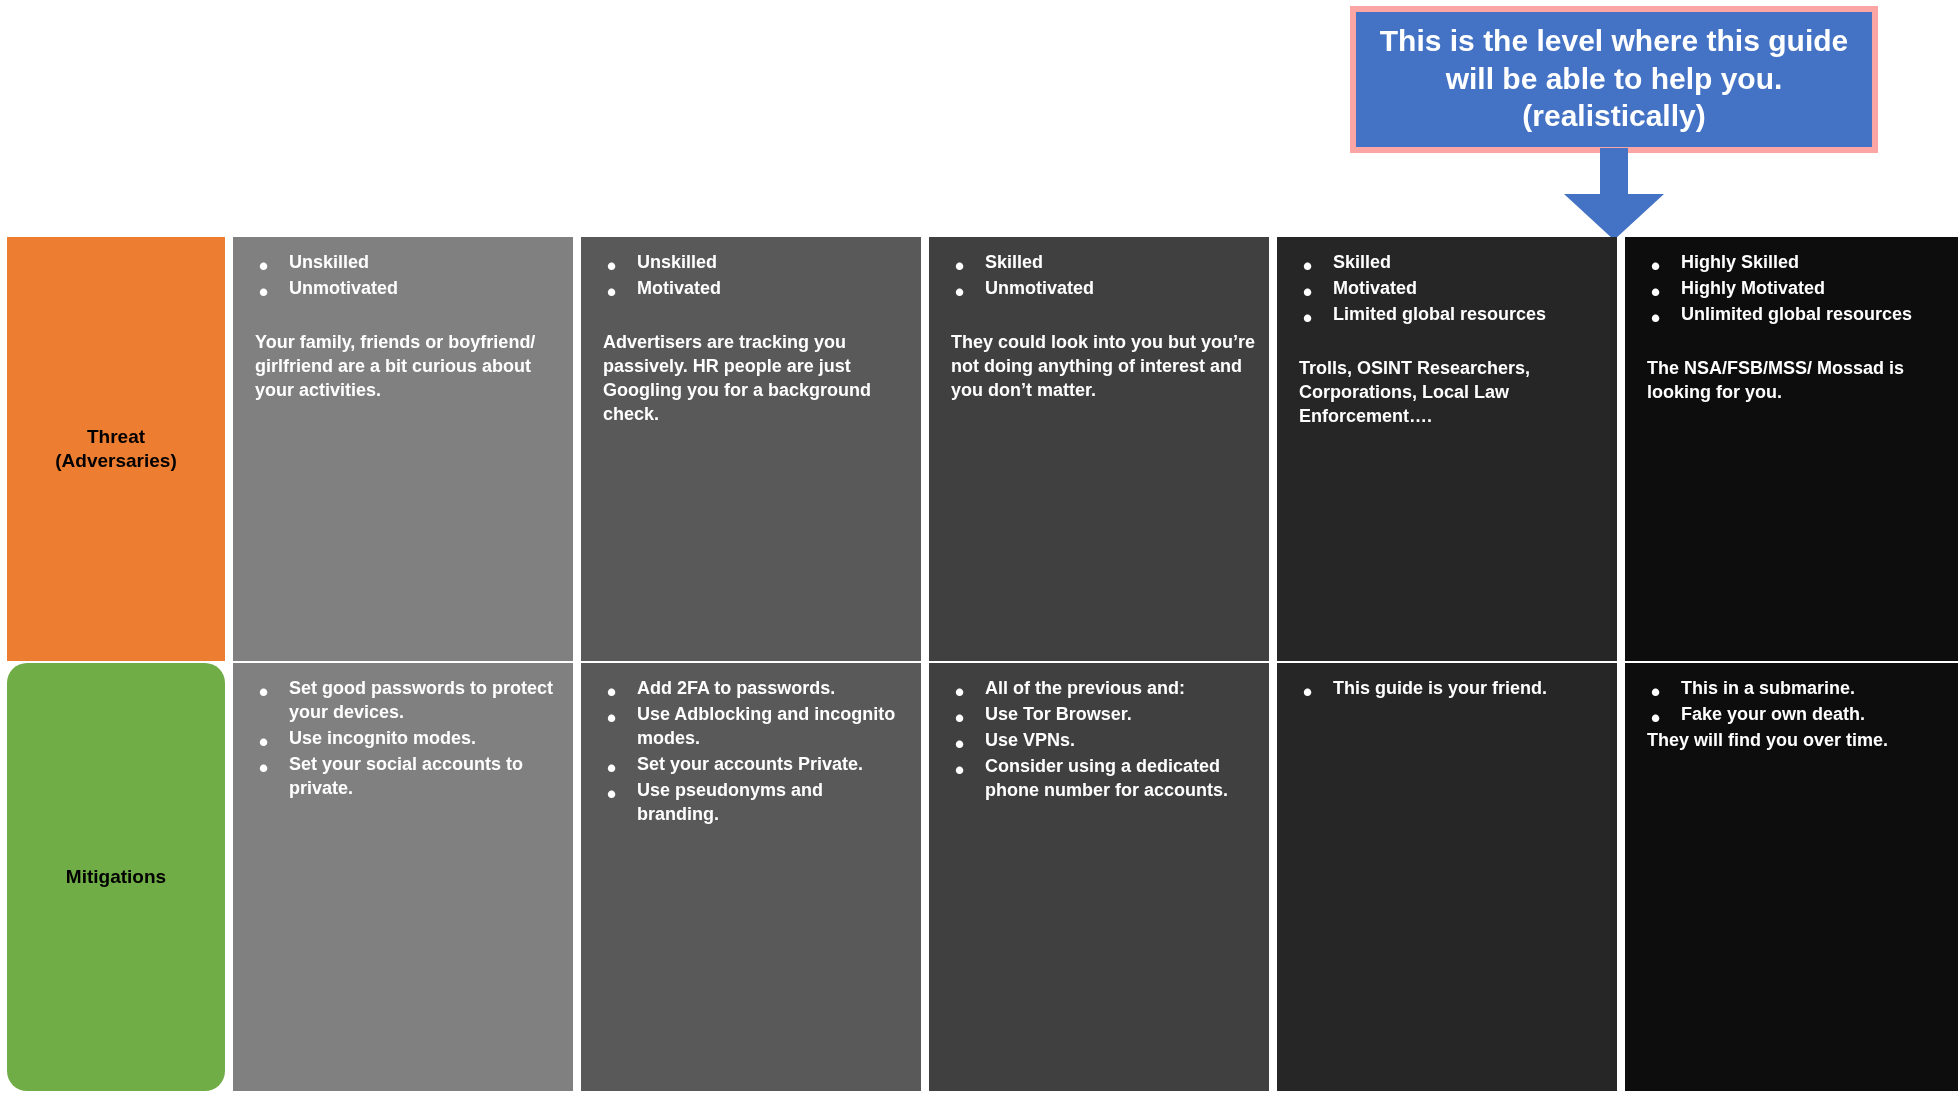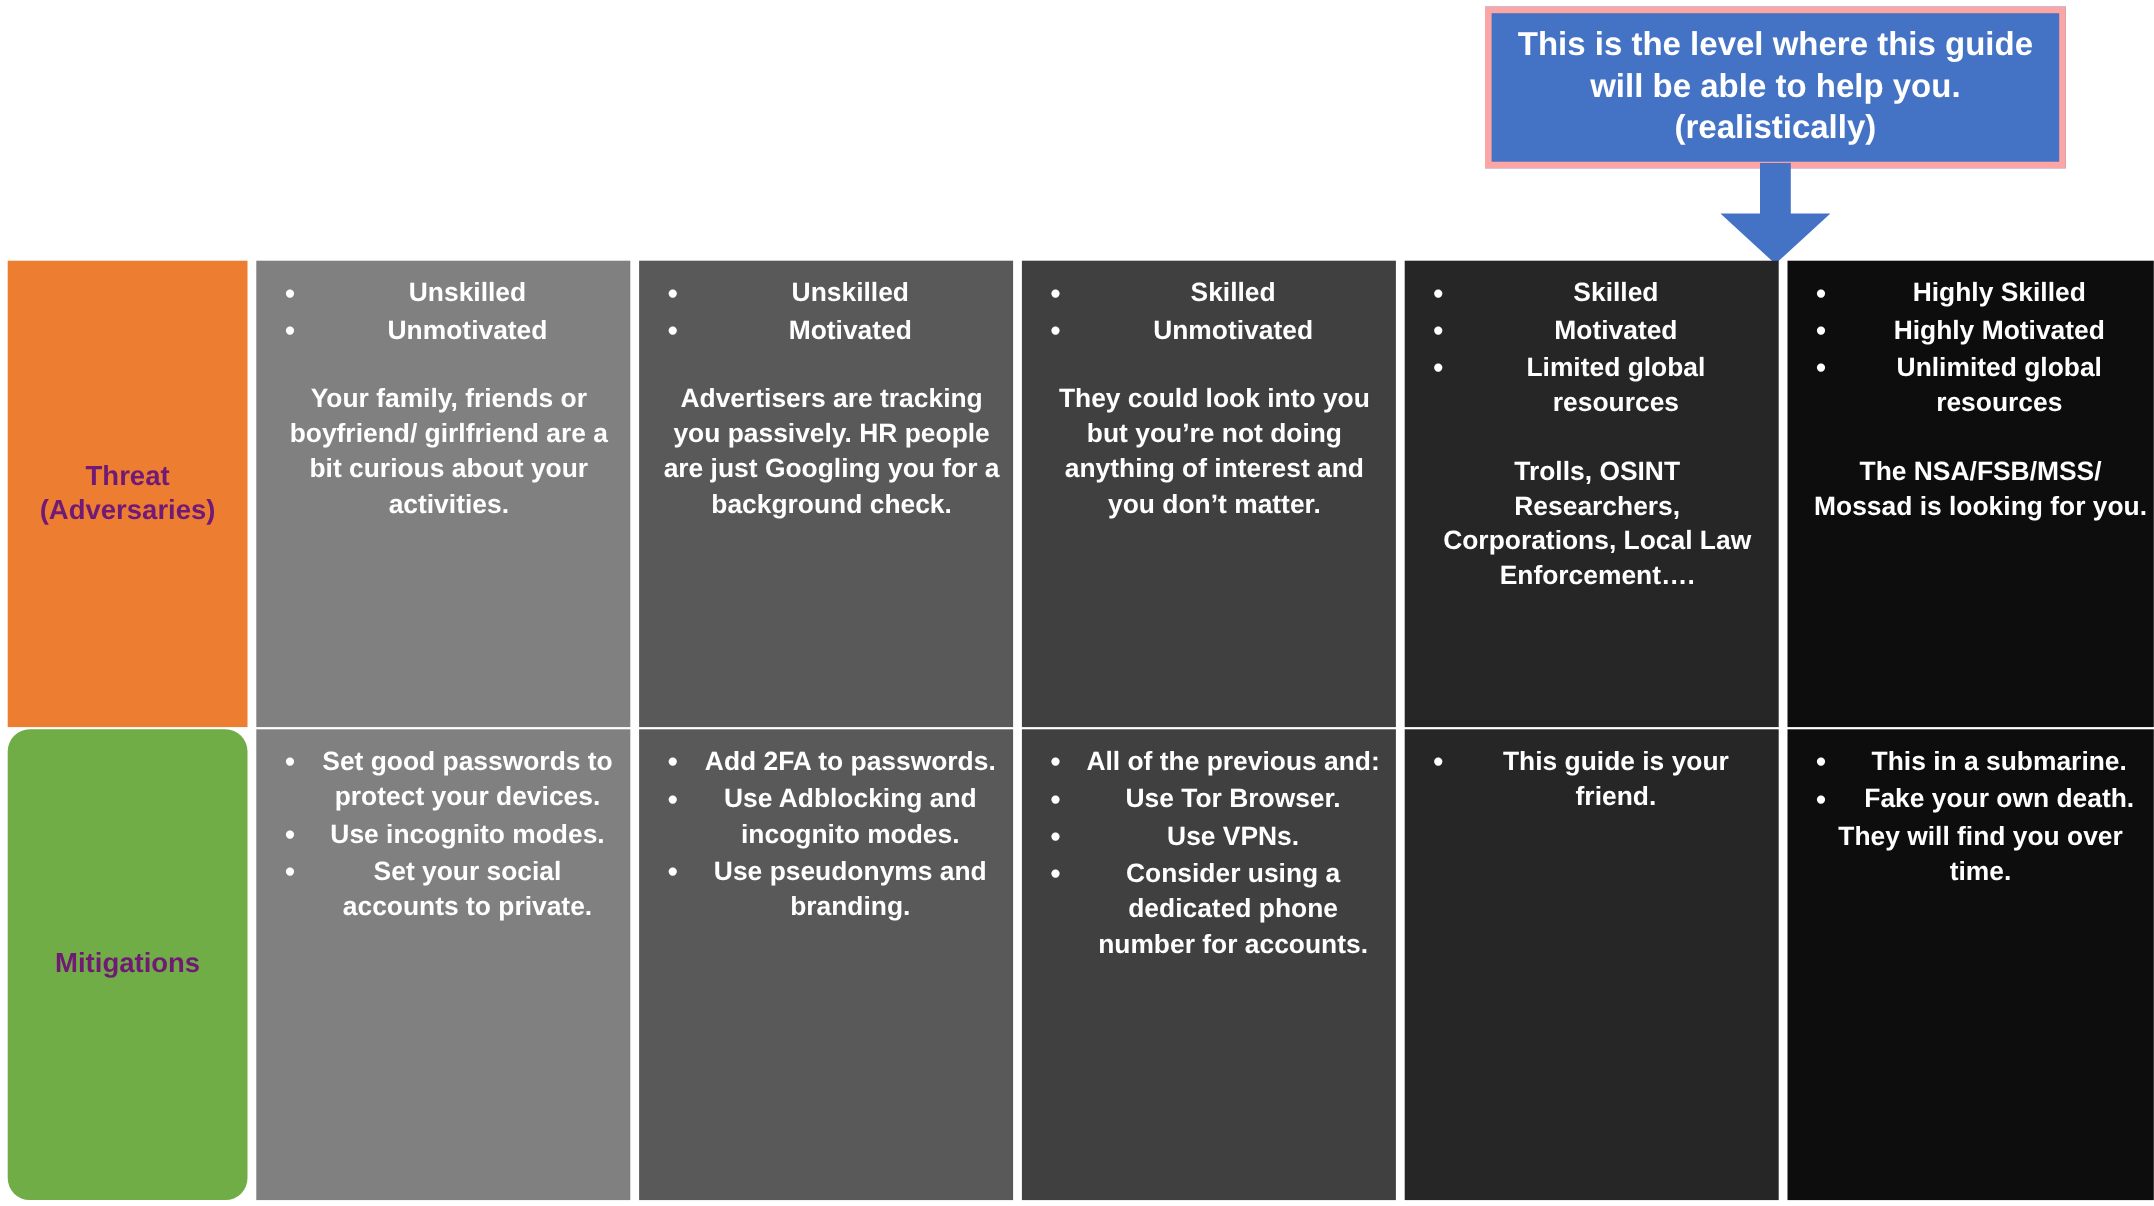"Unskilled" .content { font-size: 24px -> 18px; text-align: center -> none }
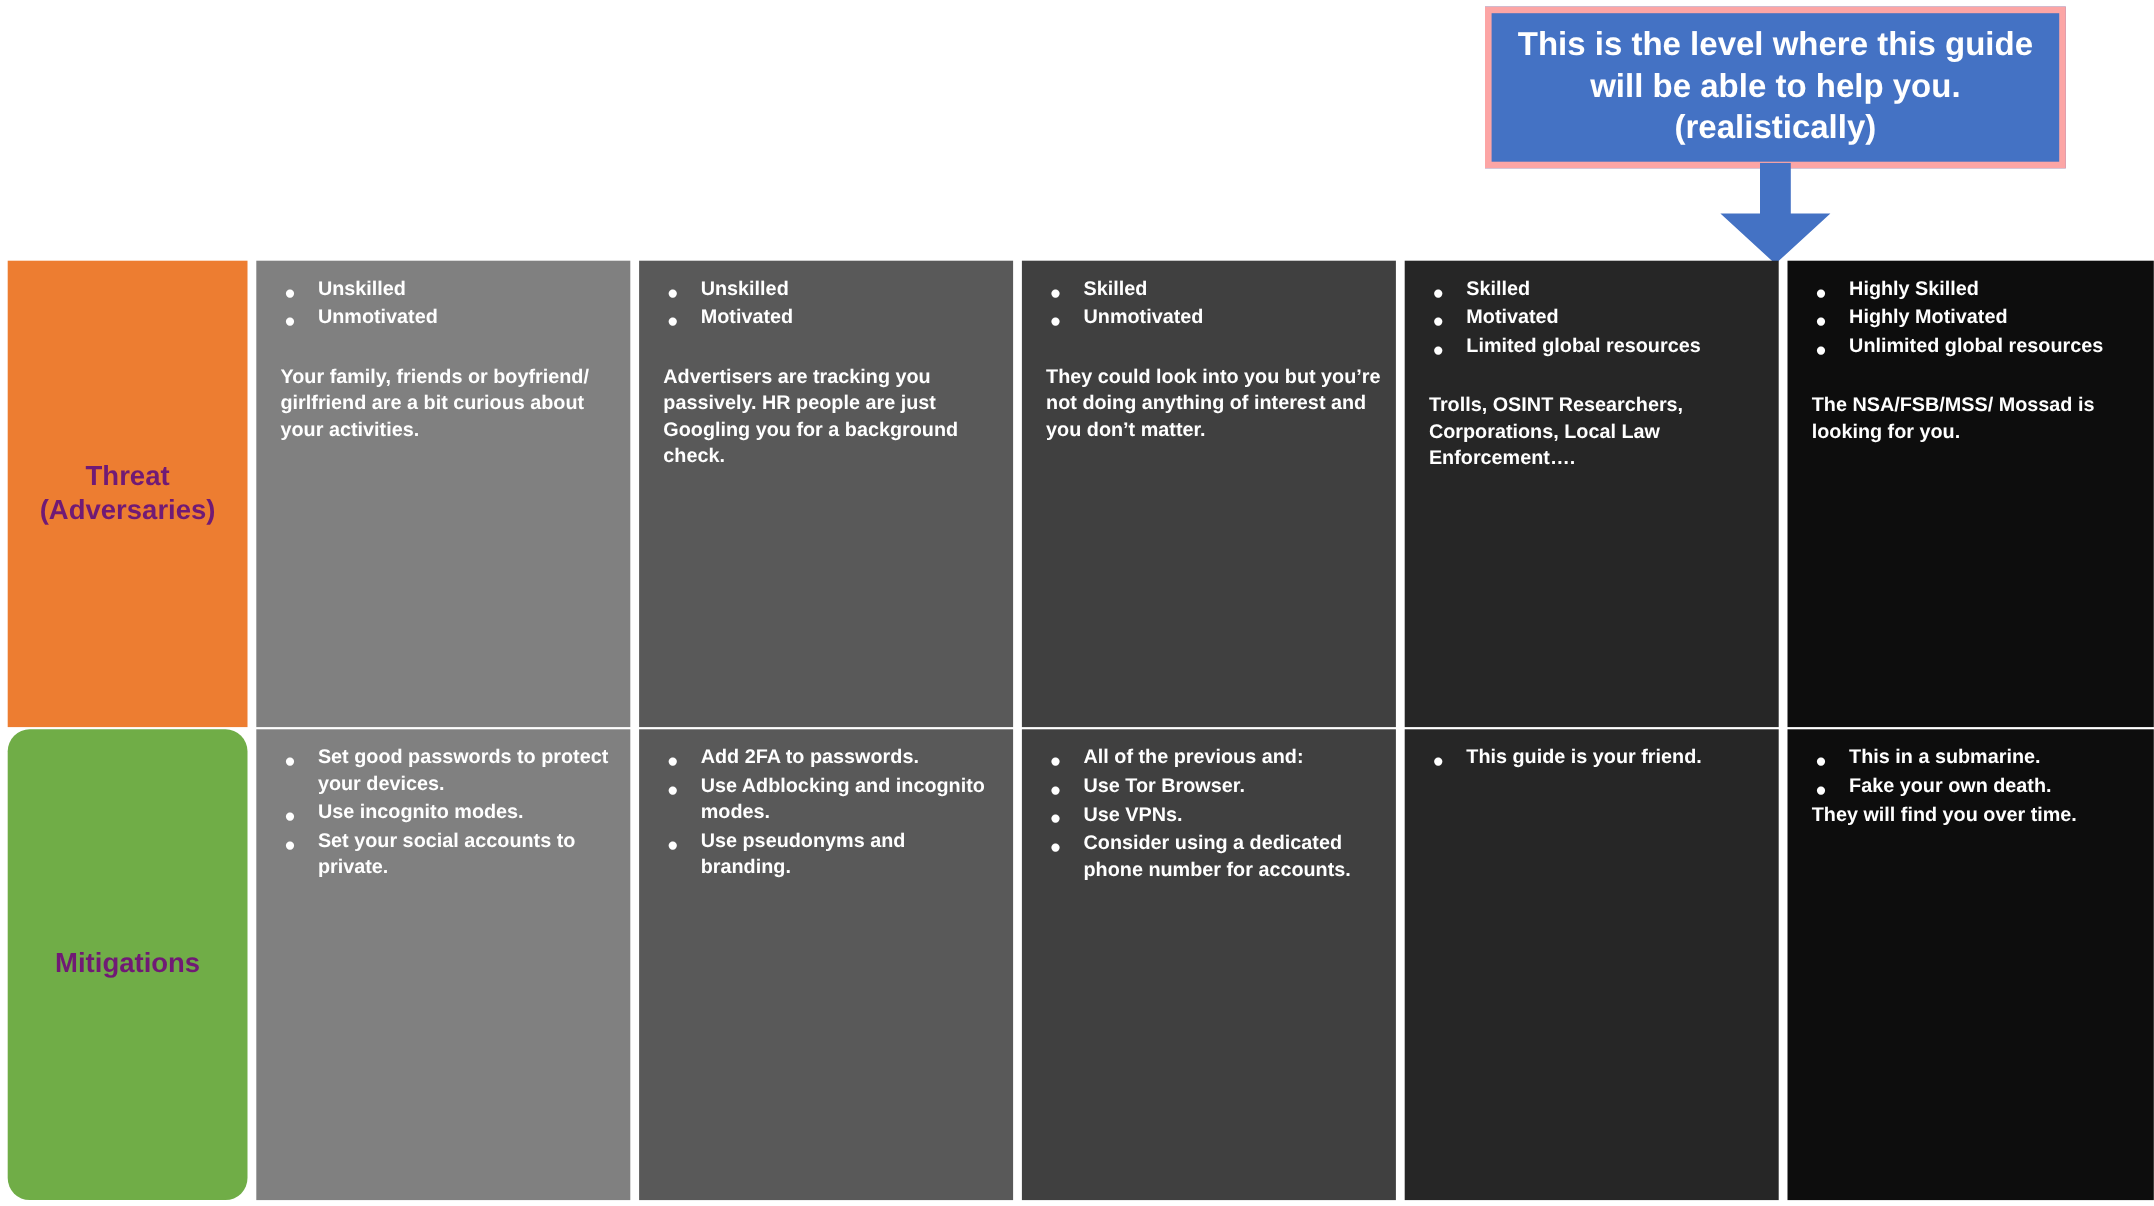"Threat" .rowlabel { color: #701a75 -> #000000; font-size: 25px -> 19px }
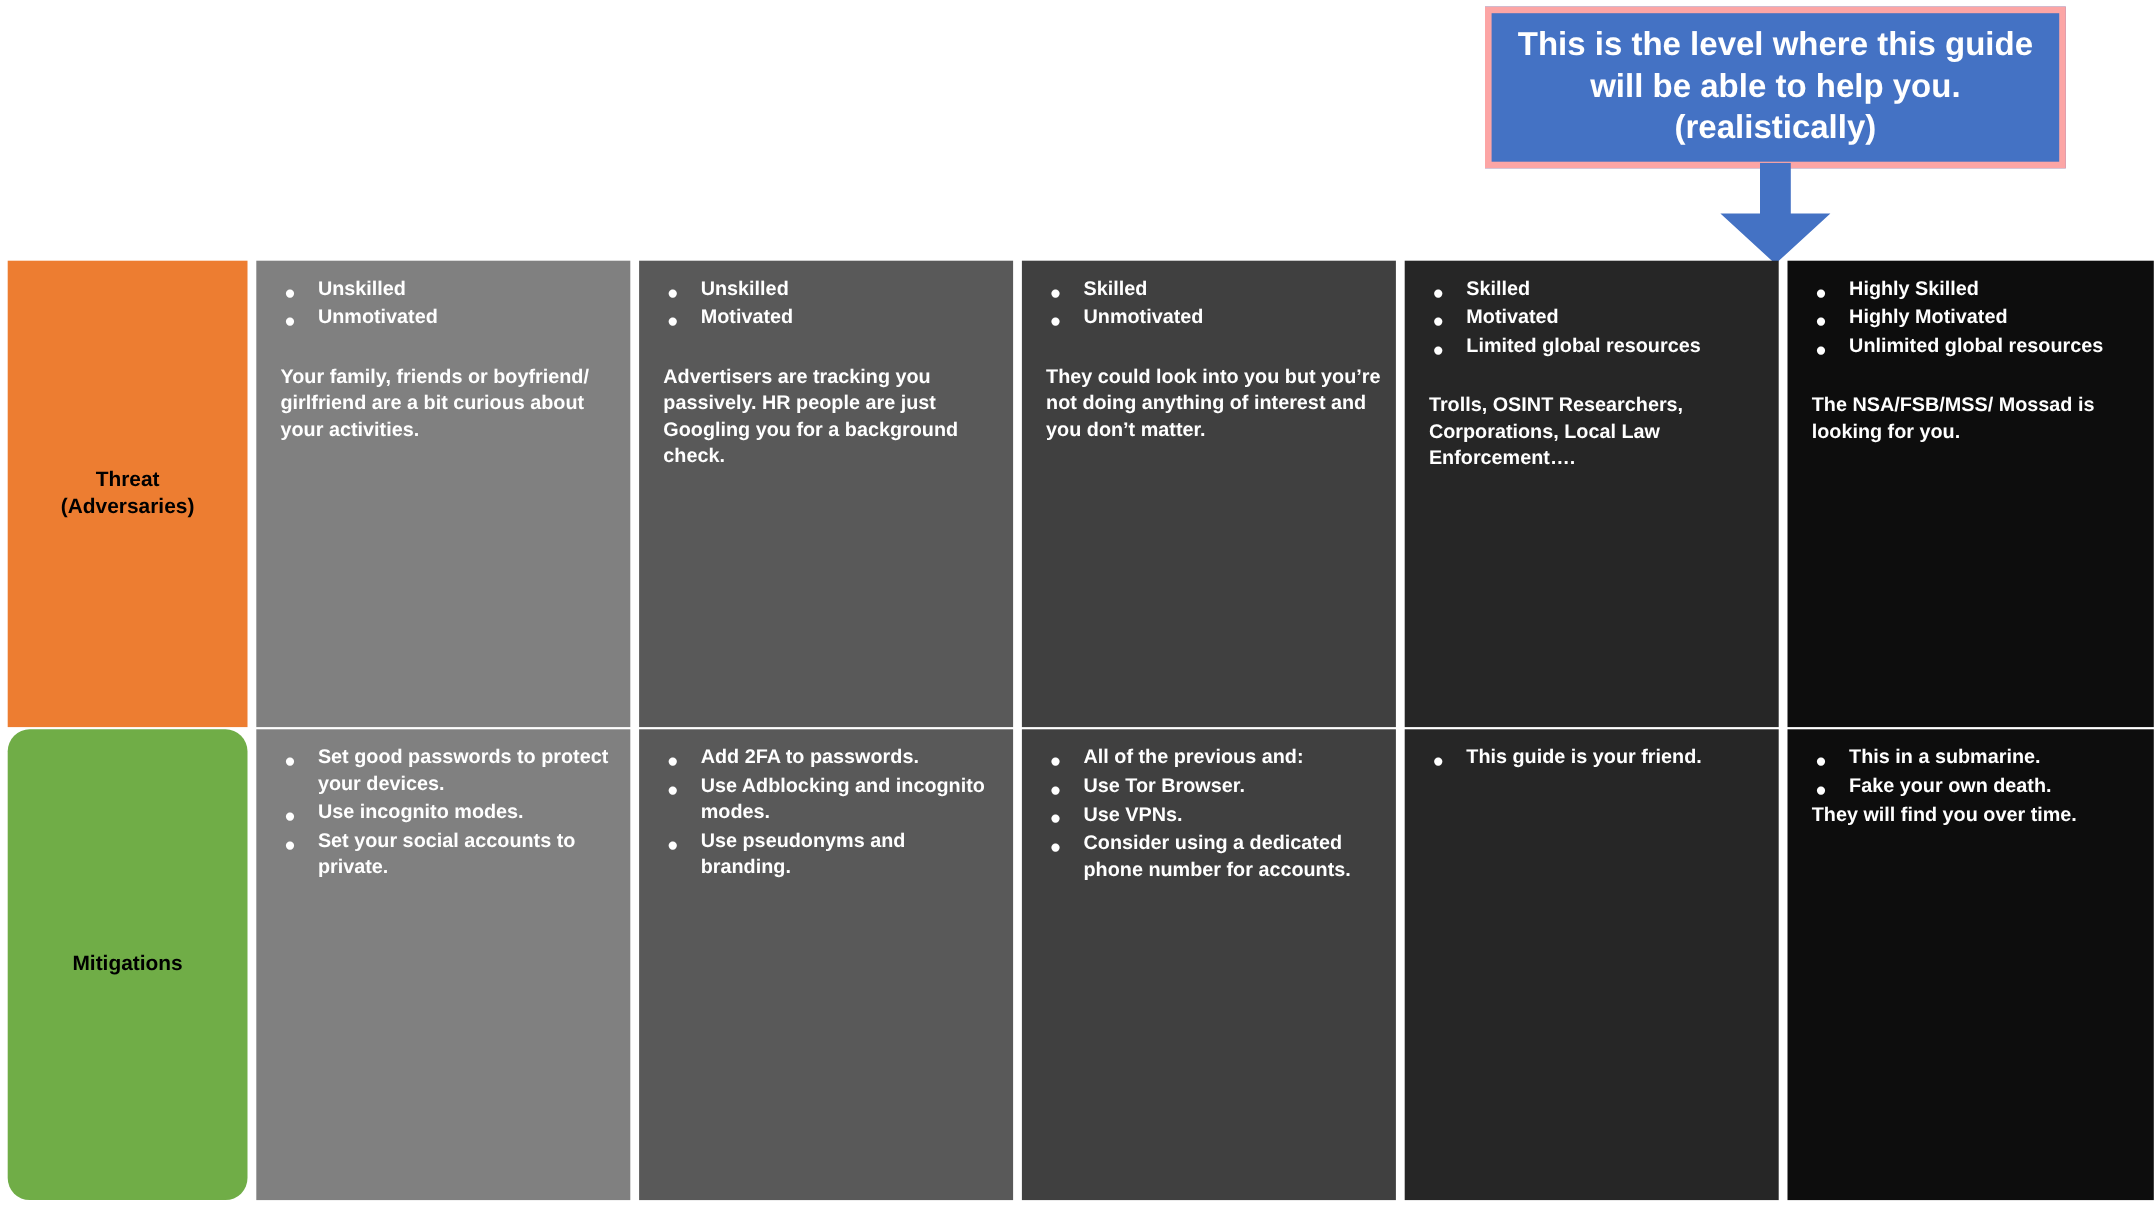"Set your accounts Private." li { html: none -> <li>Set your accounts Private.</li> }
